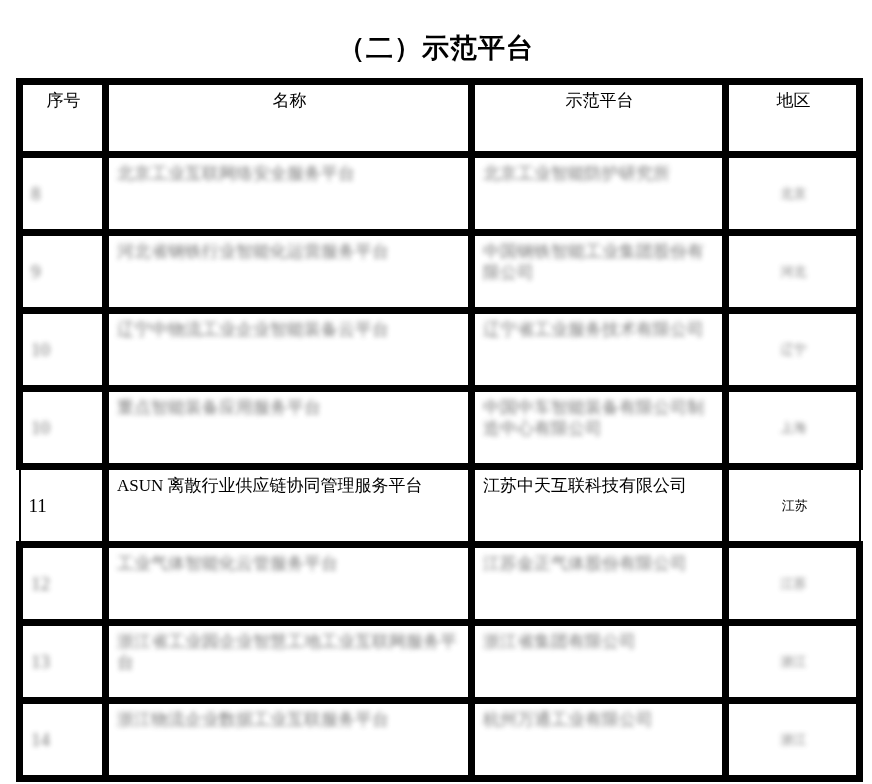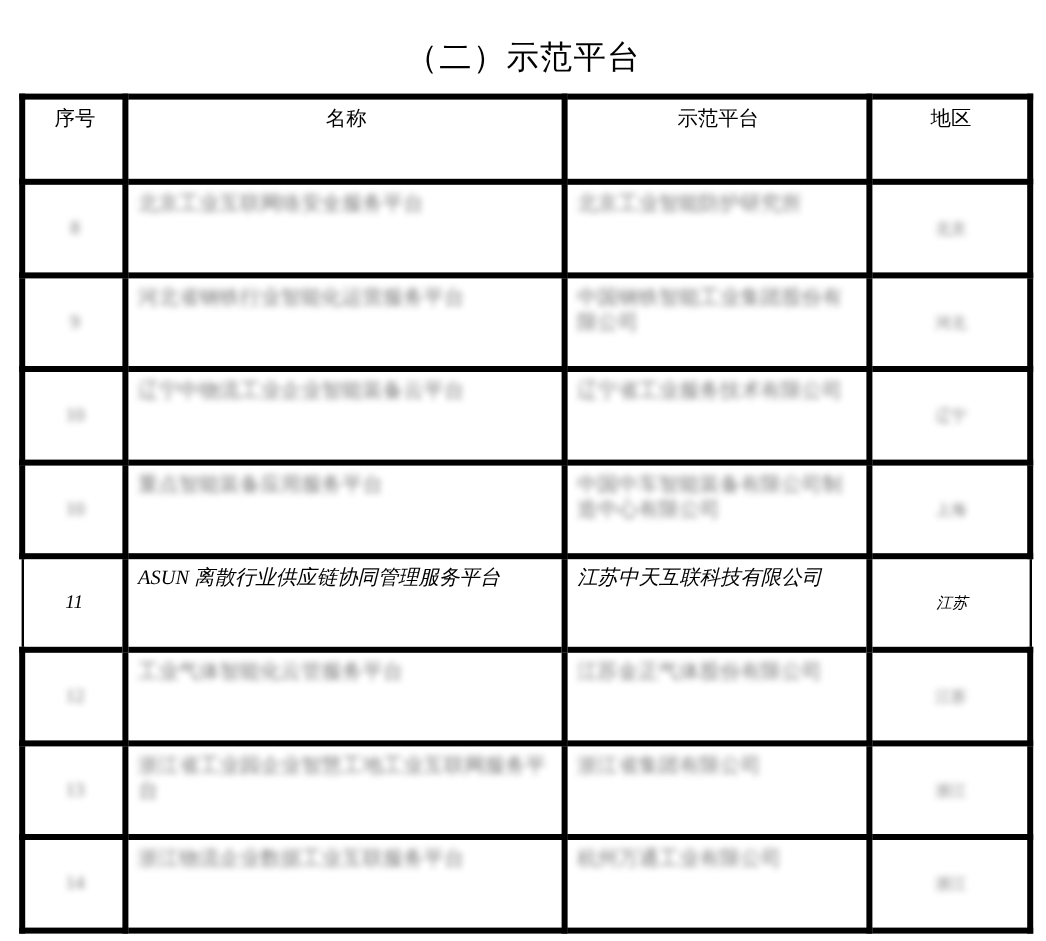"（二）示范平台" .doc-title { font-weight: normal -> bold }
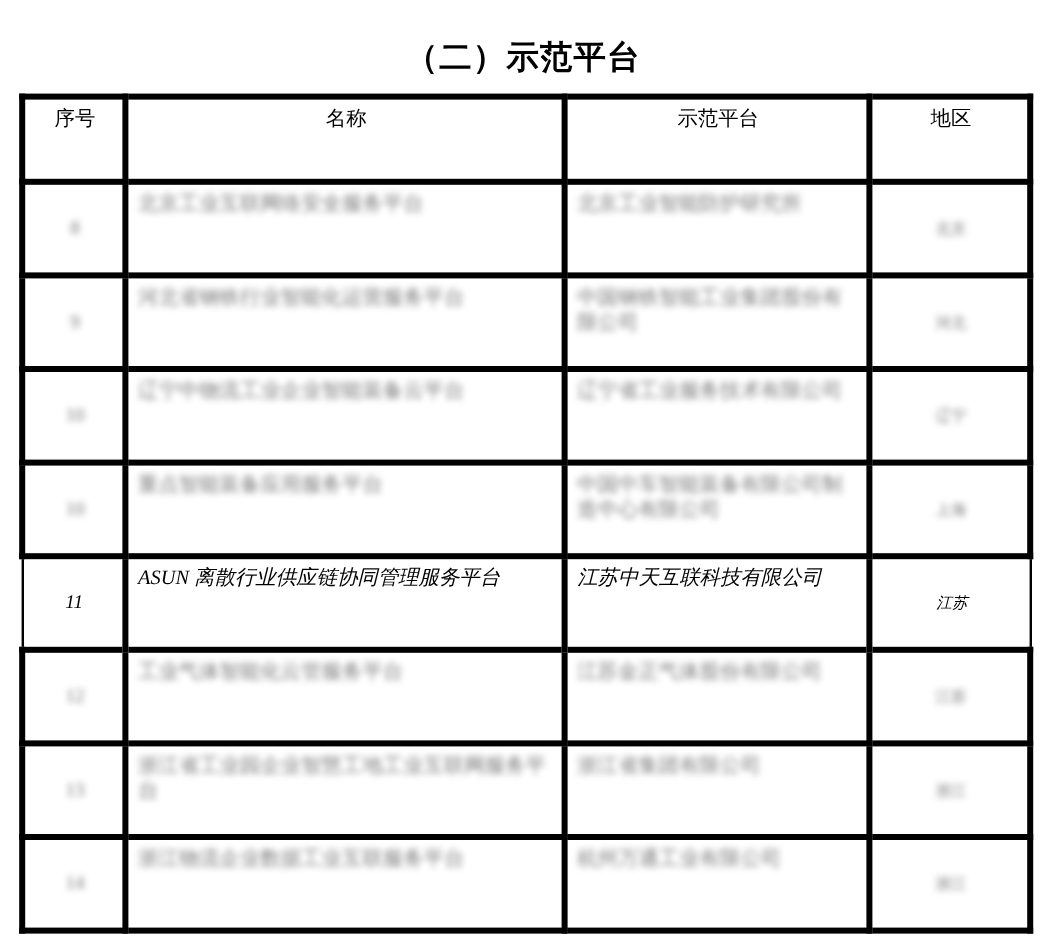"序号" table.main-table td, table.main-table th { border: 5px solid #000000 -> 7px solid #000000 }
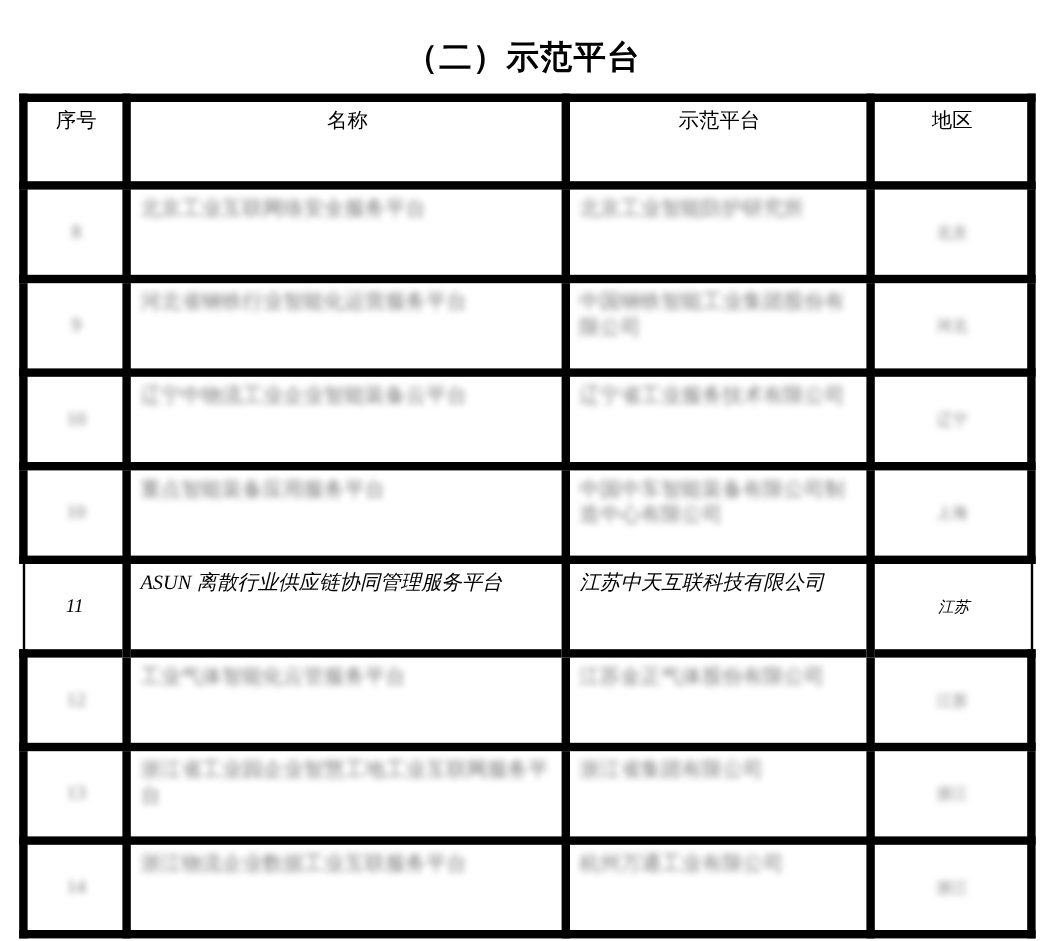"ASUN 离散行业供应链协同管理服务平台" tr.focus td { font-style: italic -> none }
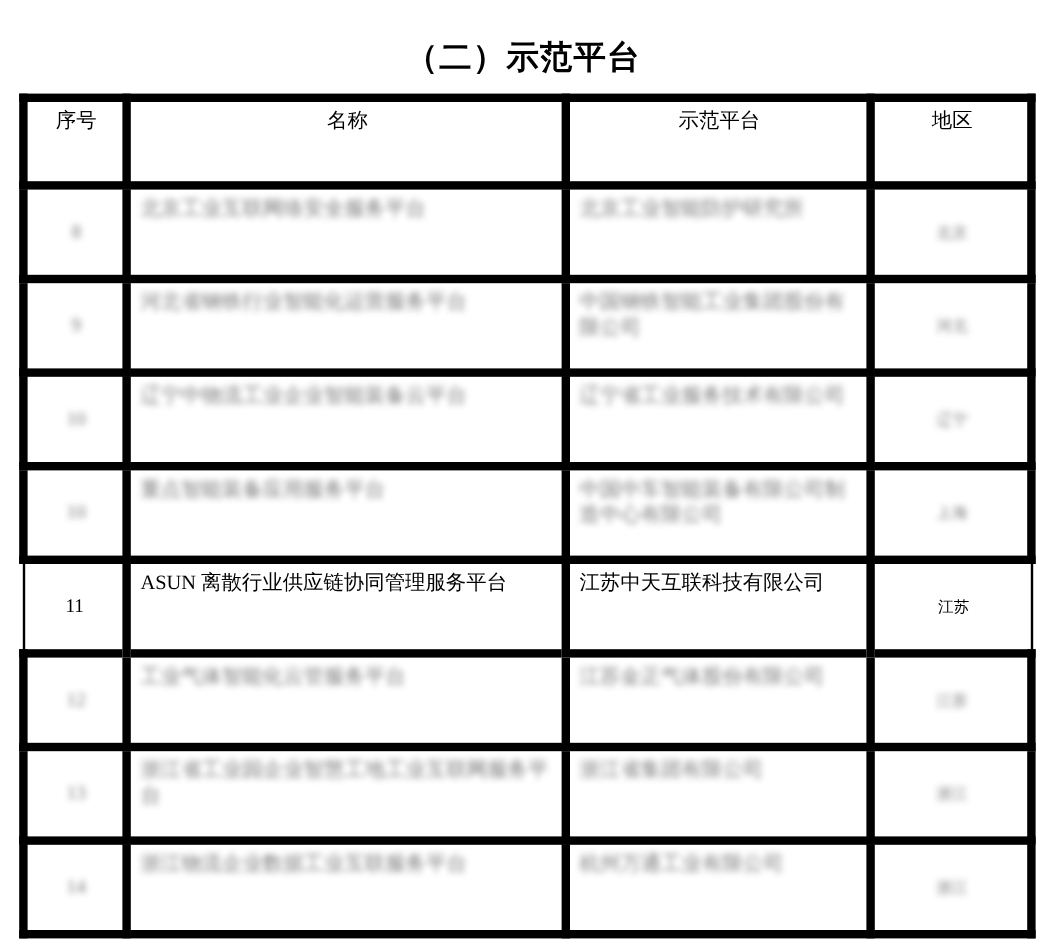"11" tbody td.idx { font-size: 16px -> 19px; text-align: center -> left }
